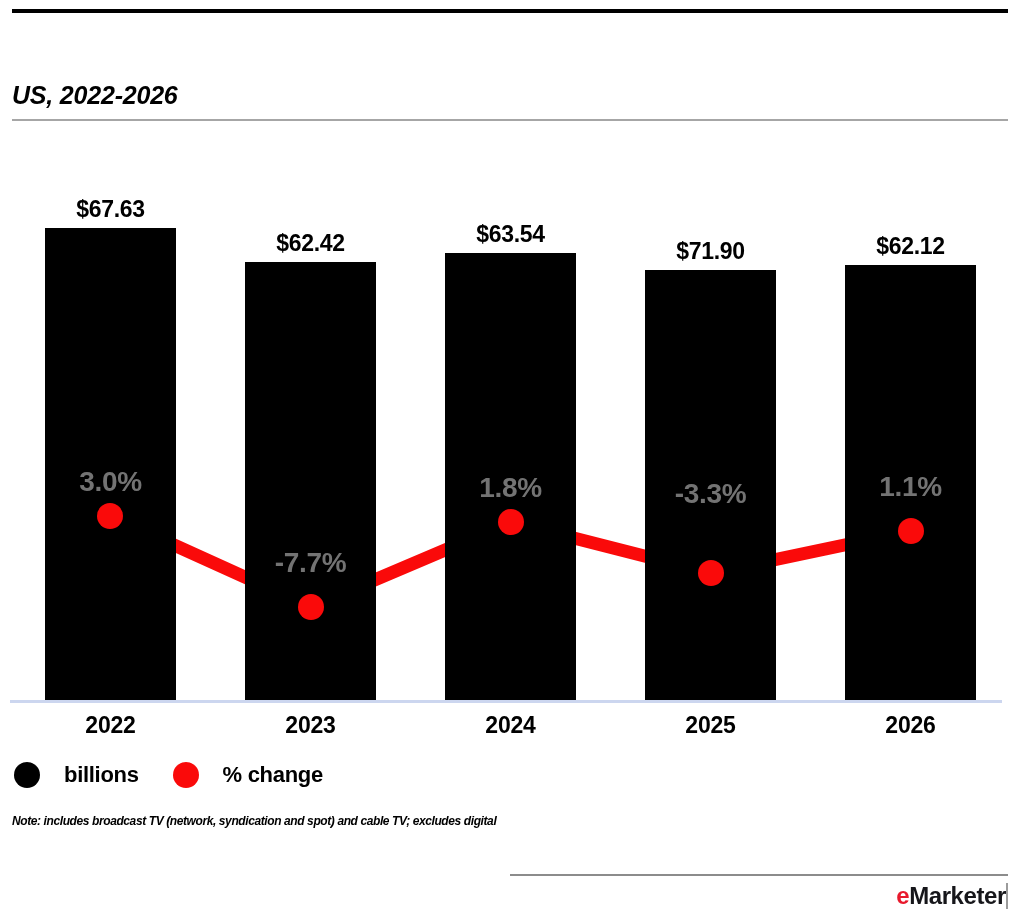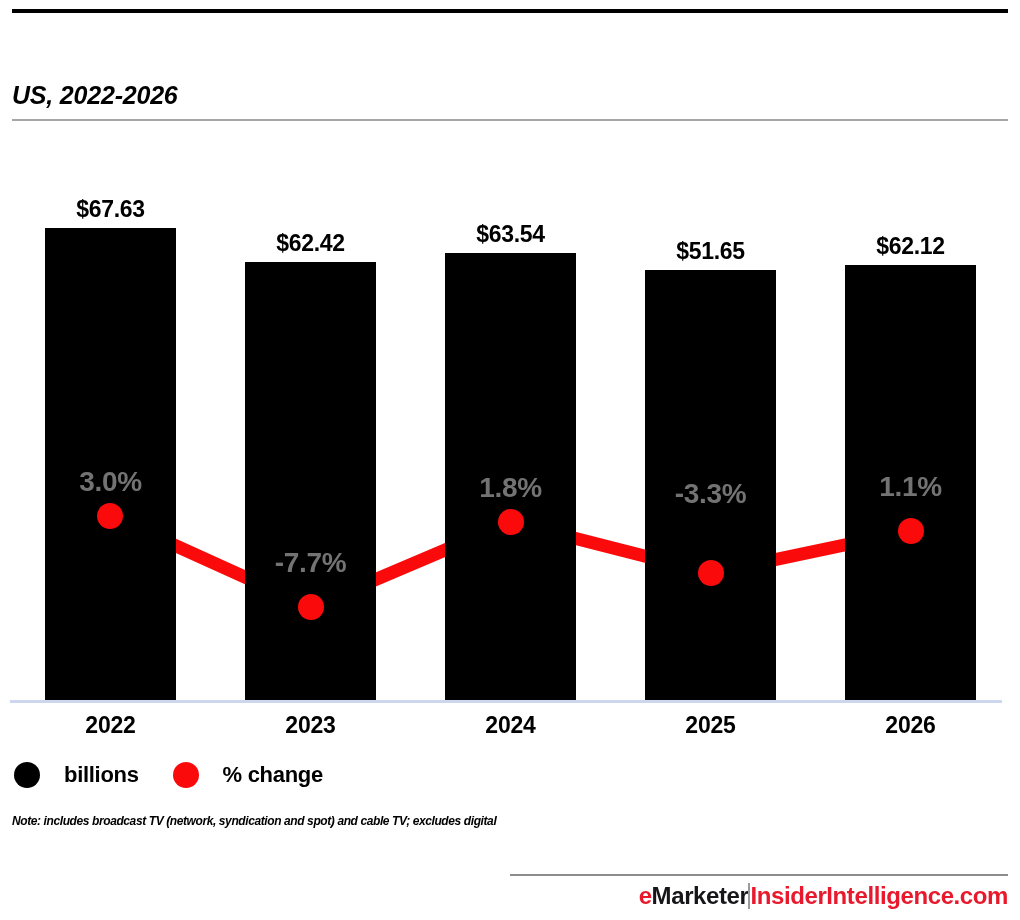"$51.65" div.bar-label { text: $51.65 -> $71.90 }
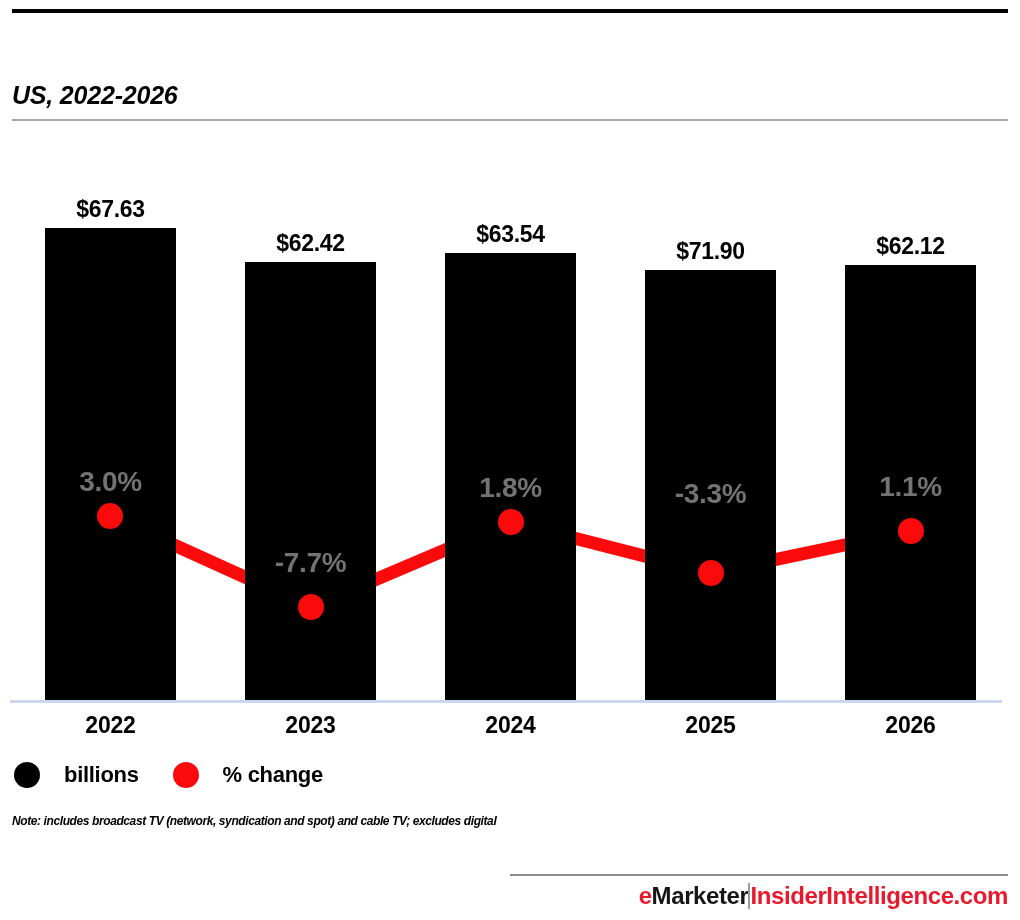"InsiderIntelligence.com" span.brand-site { html: <span>InsiderIntelligence.com</span> -> none }
